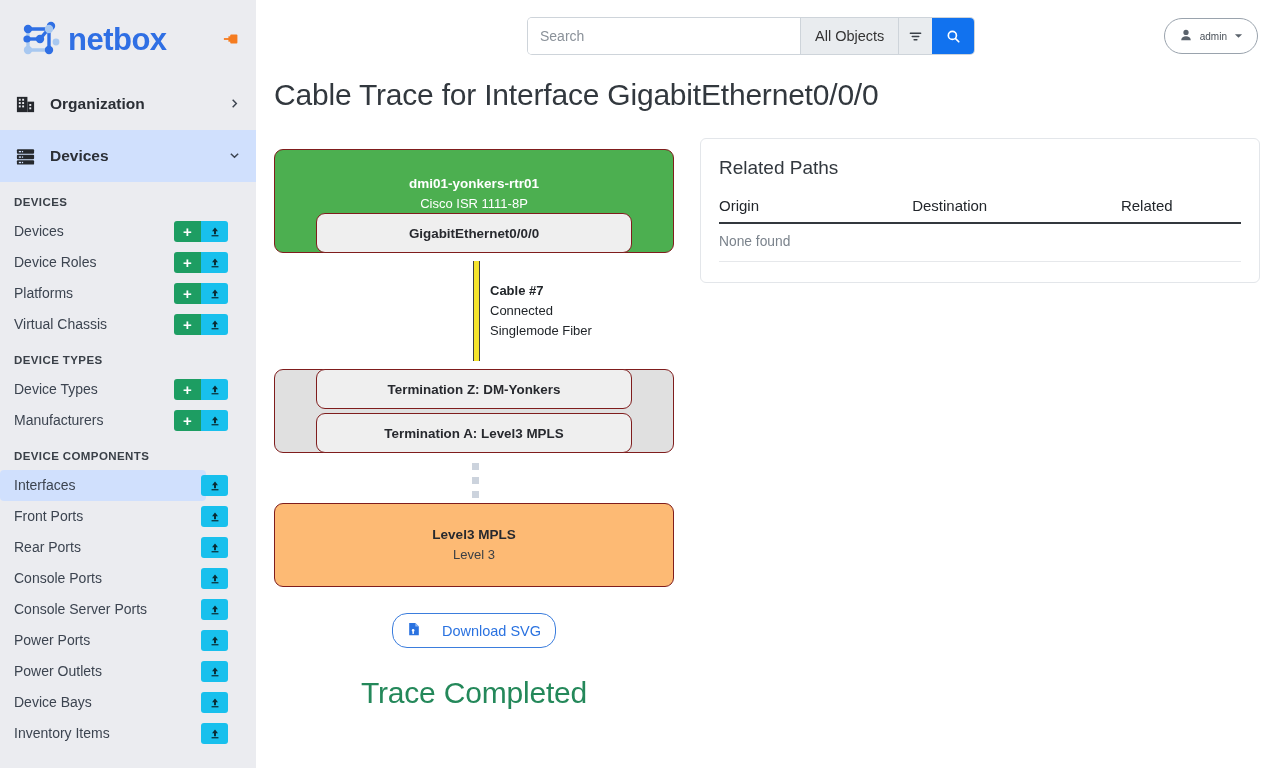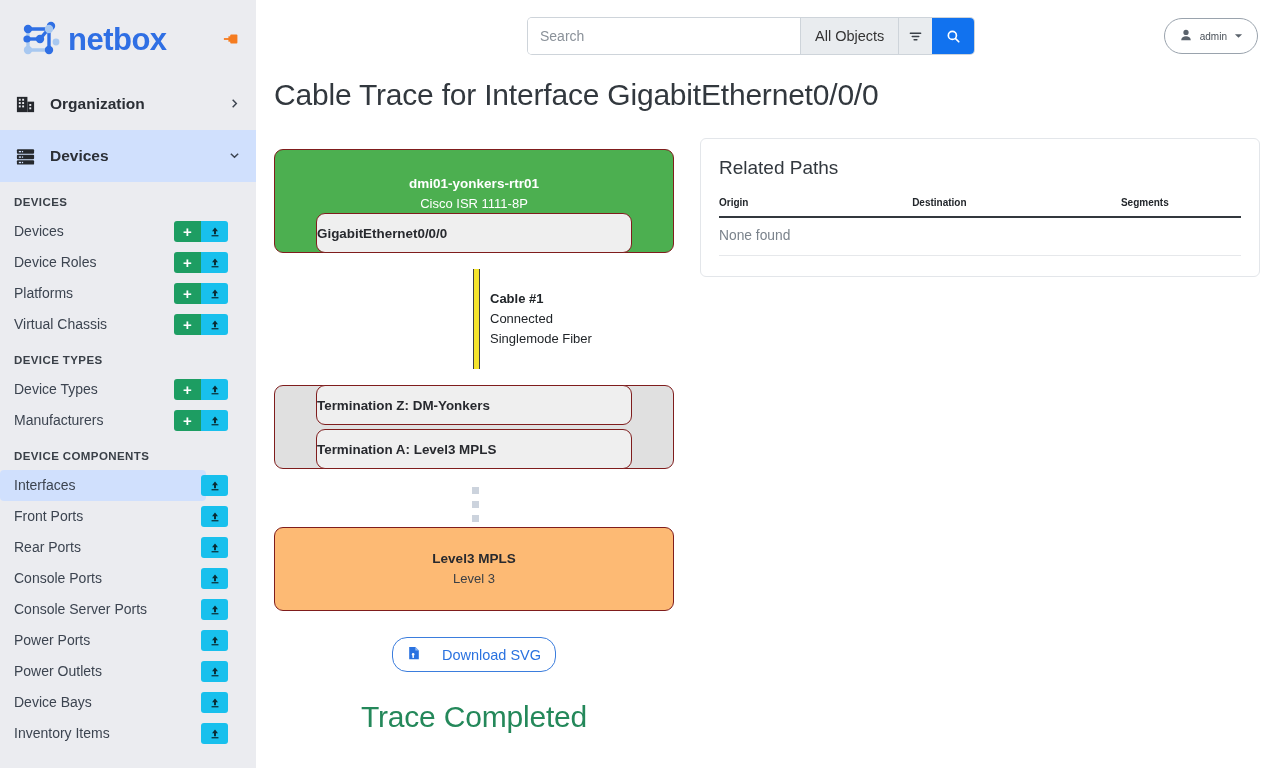"Origin" table.paths th { font-size: 10px -> 15px; font-weight: 700 -> 400 }
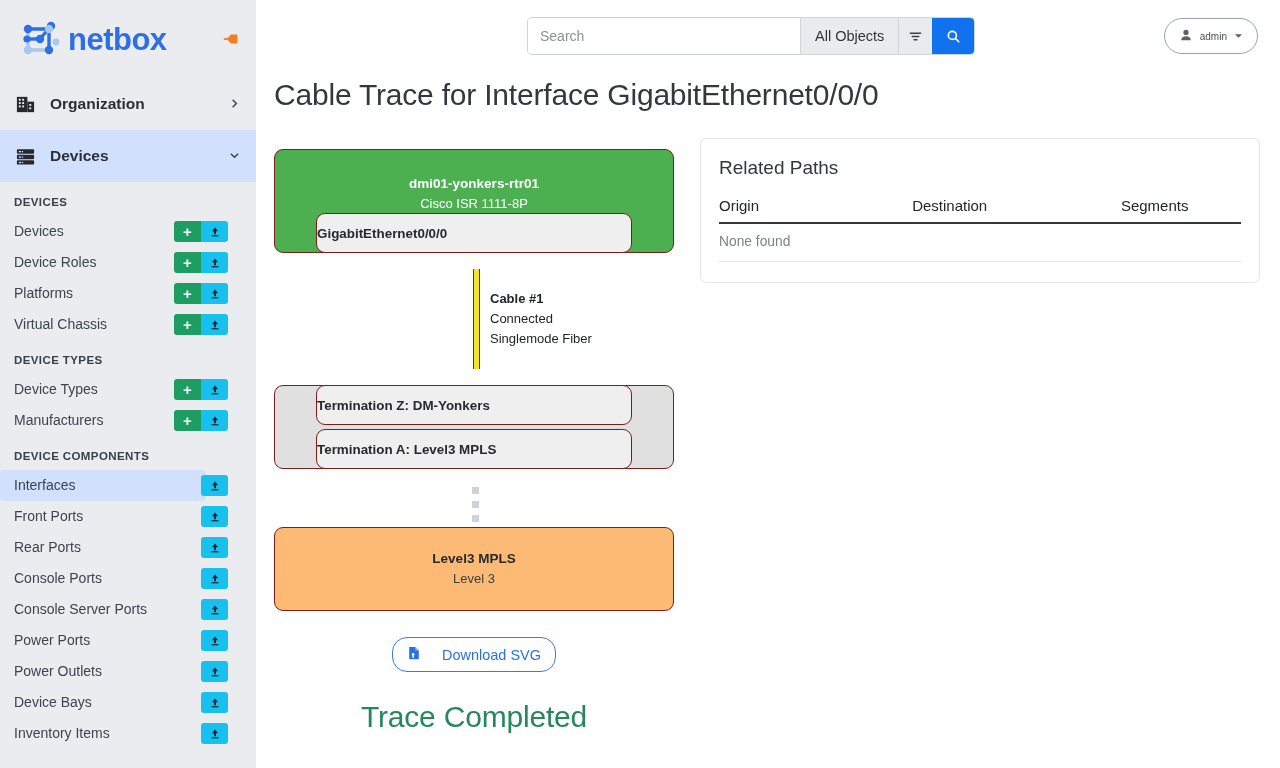"Segments" th { text: Segments -> Related }
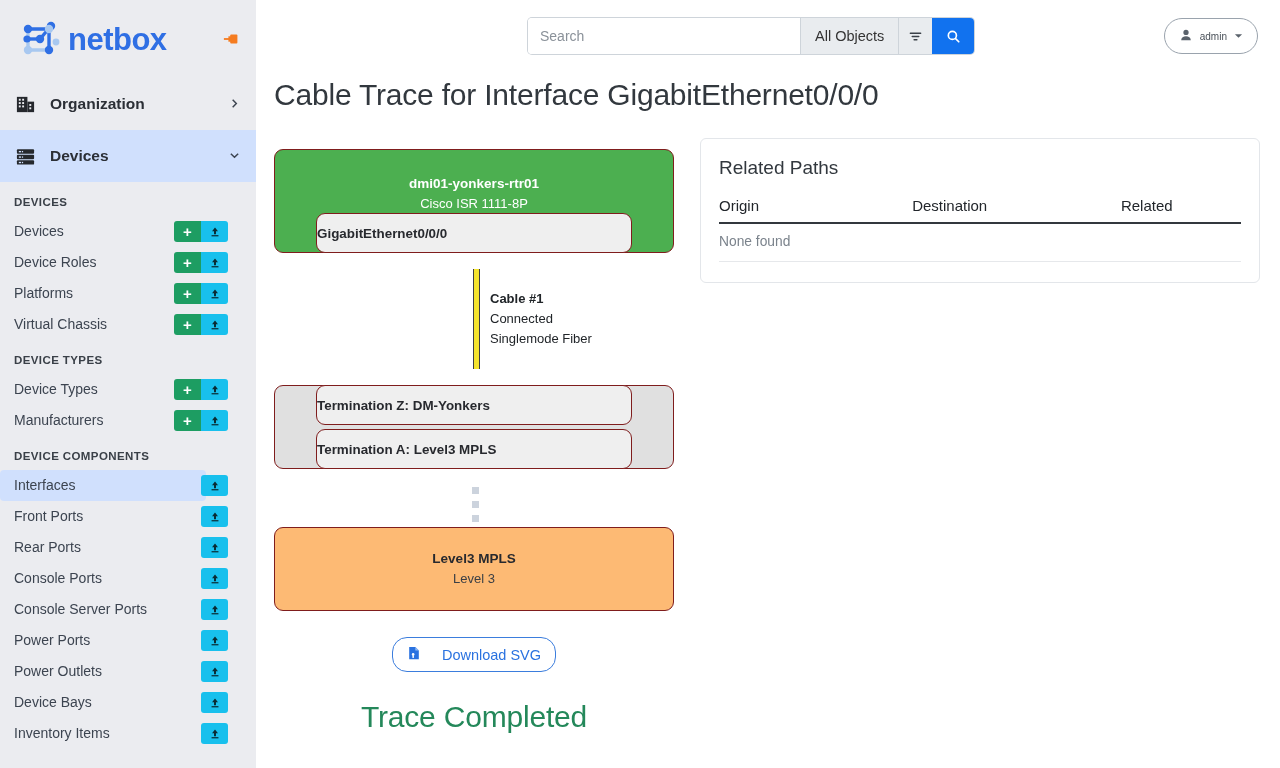"GigabitEthernet0/0/0" .node-term { justify-content: none -> center; margin: 16px auto -> 8px auto }
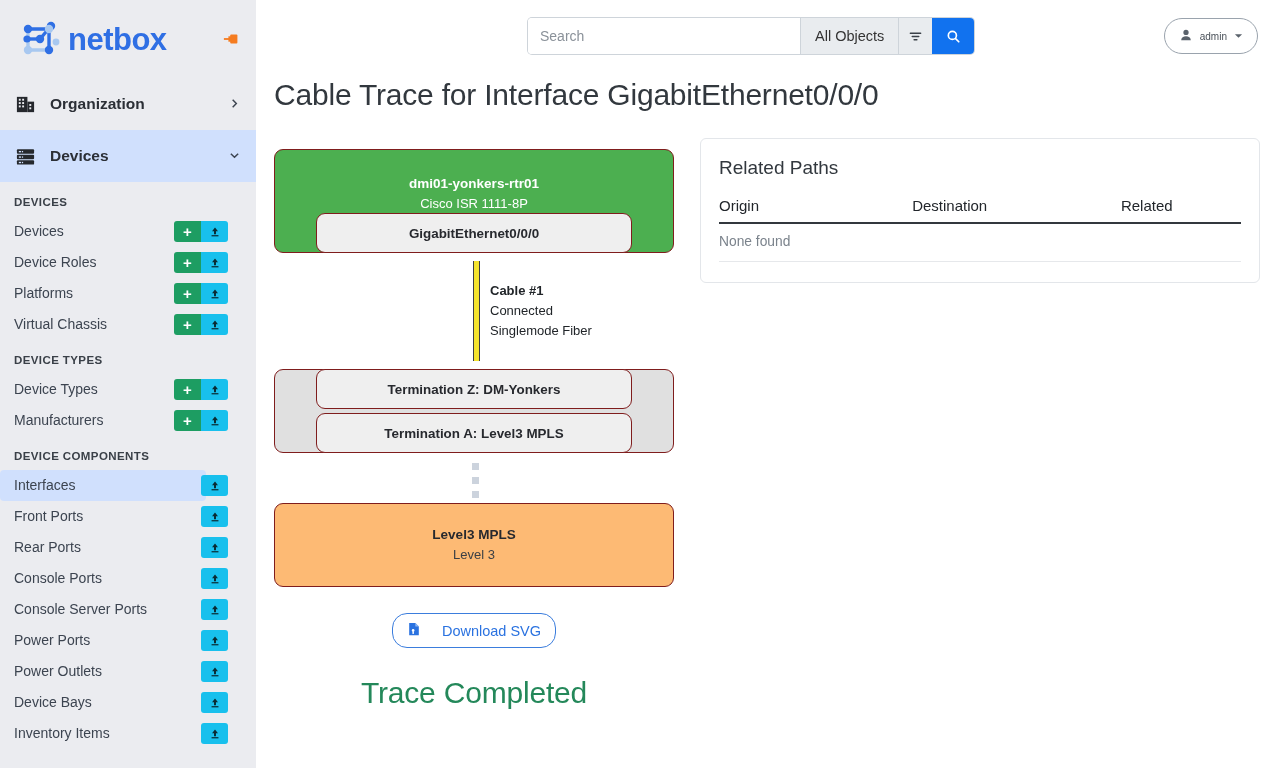"Cable #1" div.cl-title { text: 1 -> 7 }
